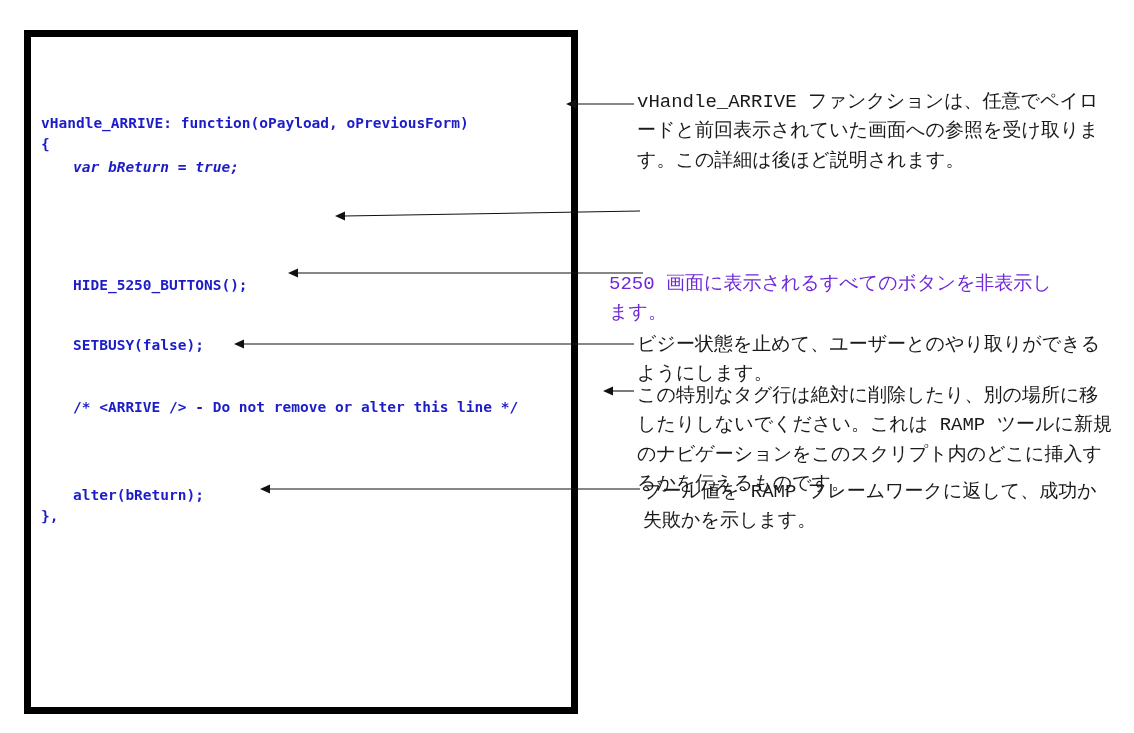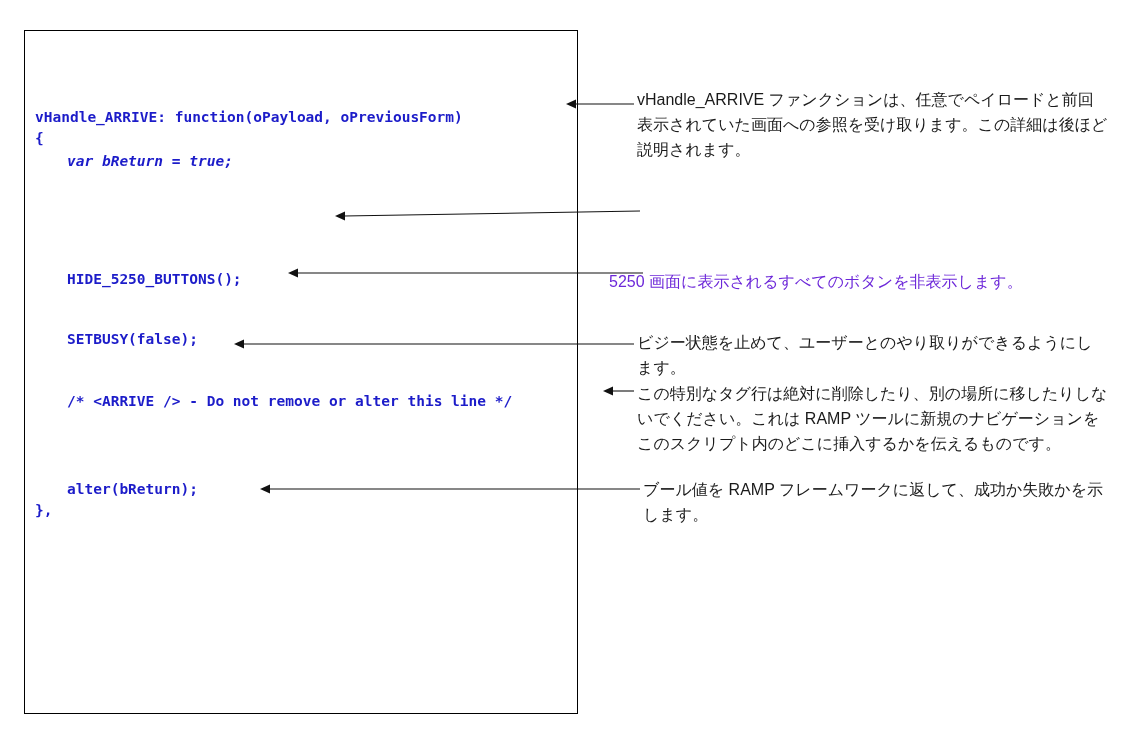"vHandle_ARRIVE" .note { font-family: Liberation Sans, sans-serif -> Liberation Mono, monospace; font-size: 16px -> 19px }
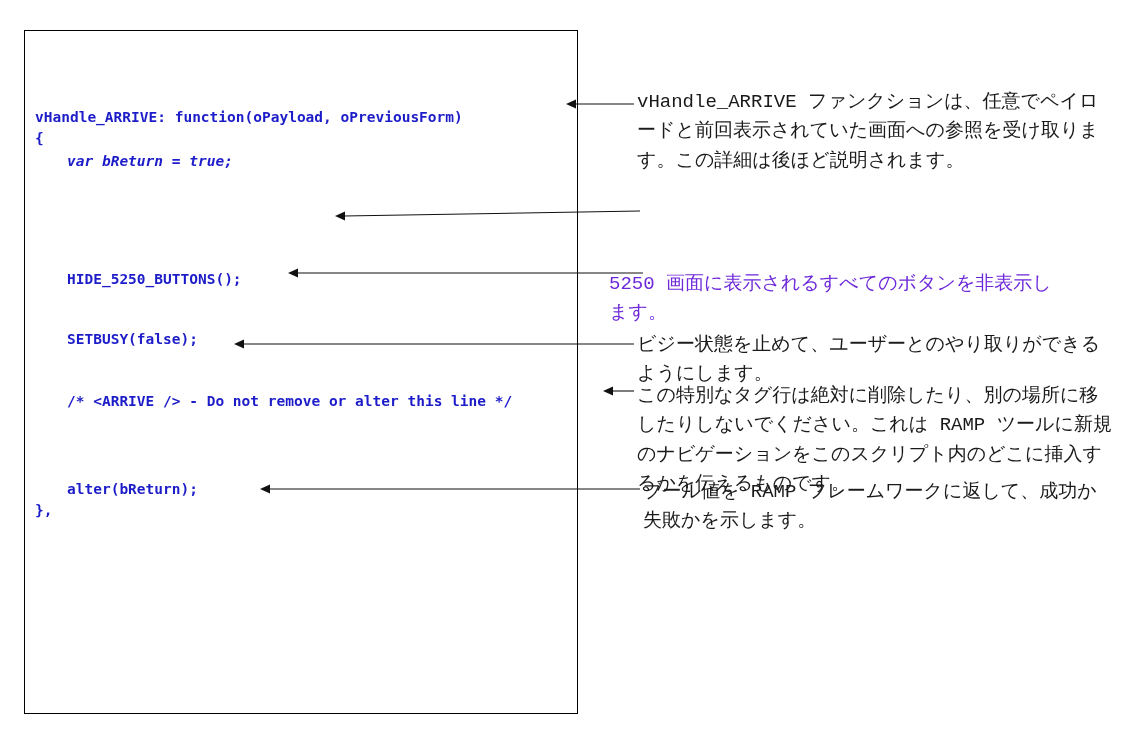"vHandle_ARRIVE: function(oPayload," #code-panel { border: 1px solid #000000 -> 7px solid #000000 }
